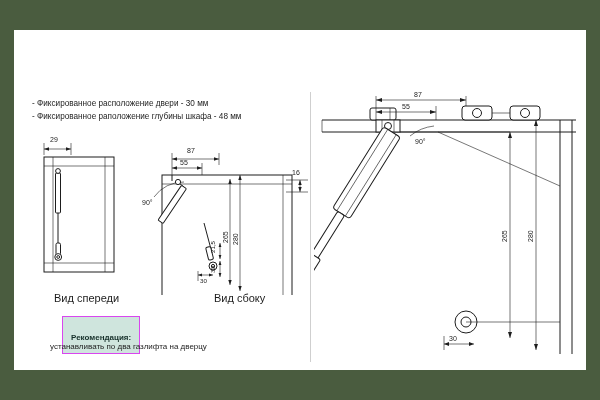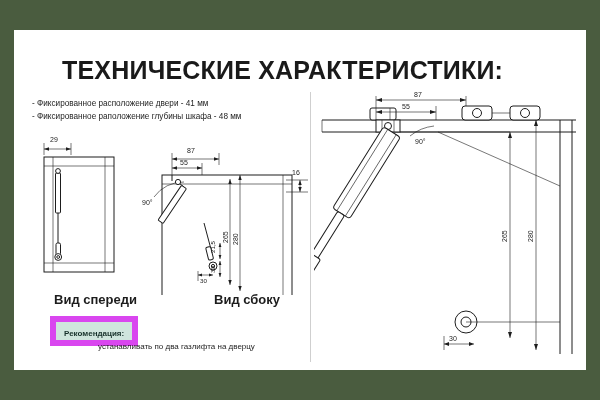"ТЕХНИЧЕСКИЕ ХАРАКТЕРИСТИКИ:" div.title { html: <div>ТЕХНИЧЕСКИЕ ХАРАКТЕРИСТИКИ:</div> -> none }
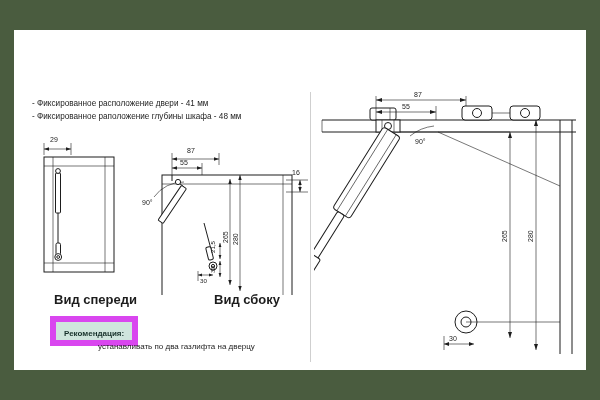"- Фиксированное расположение двери -" div.spec-line { text: 41 -> 30 }
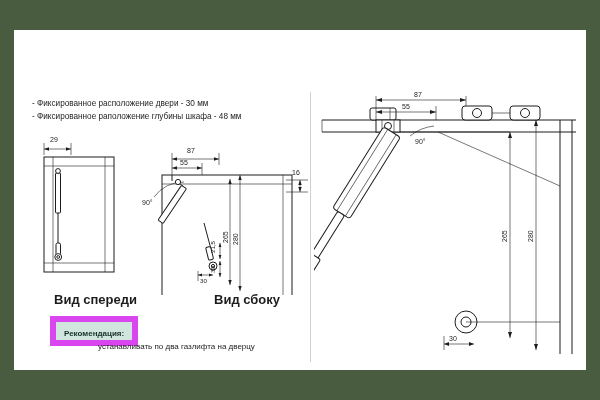"Вид спереди" .caption { font-size: 13px -> 11px; font-weight: bold -> normal }
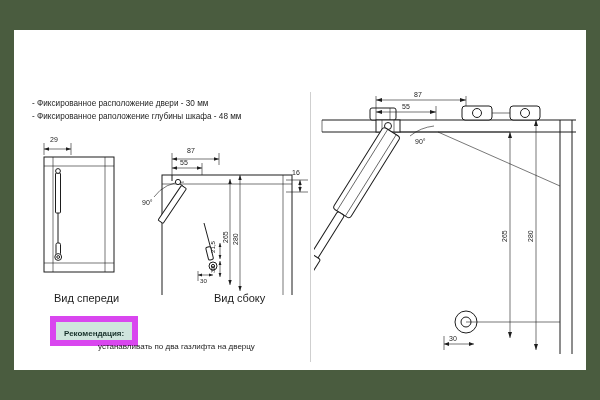"Рекомендация:" .rec-box { border: 6px solid #d946ef -> 1px solid #d946ef; left: 36px -> 48px; padding: 0 8px -> 9px 8px }
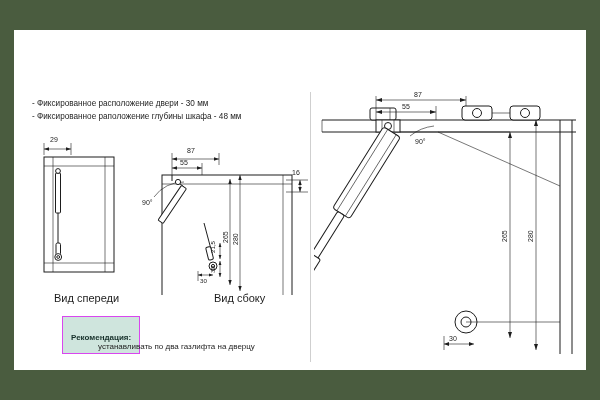"устанавливать по два газлифта на" .rec-note { margin-left: 48px -> none }
